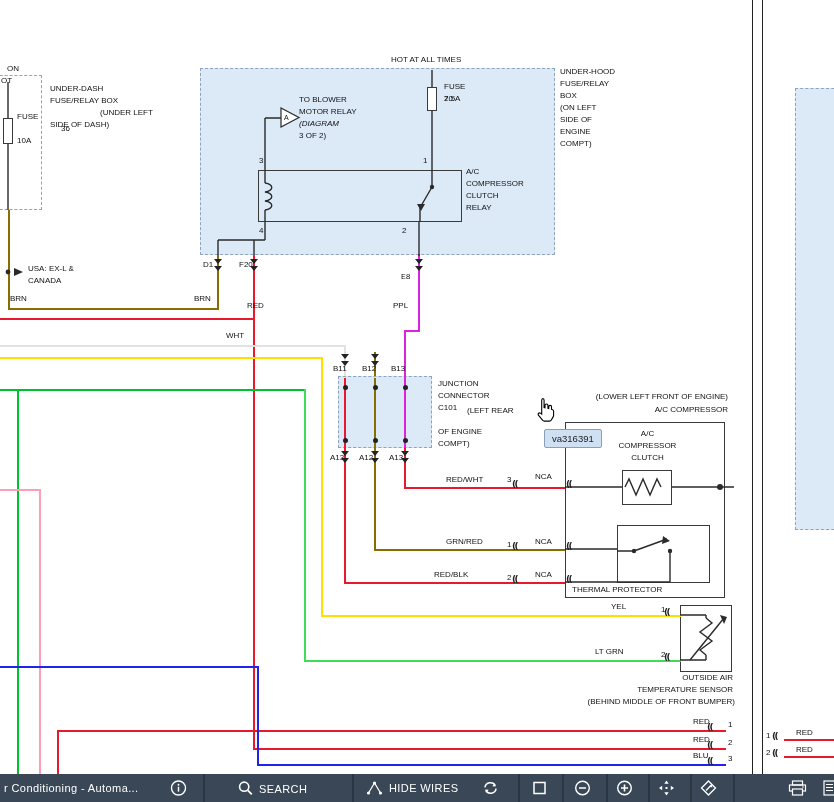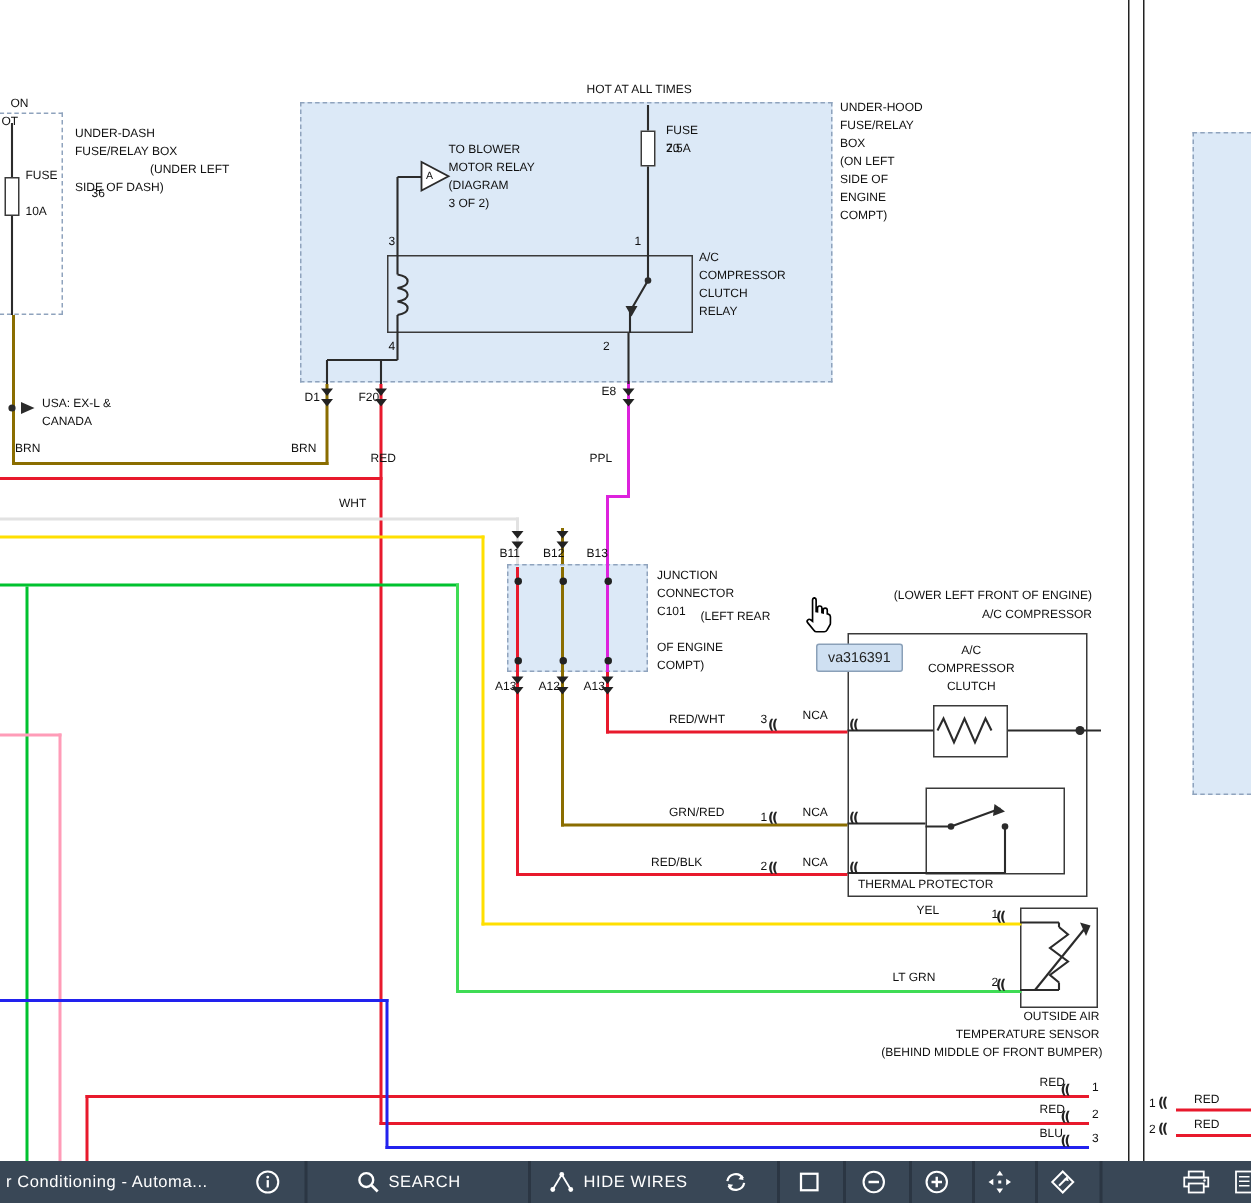"(DIAGRAM" div.lbl { font-style: none -> italic }
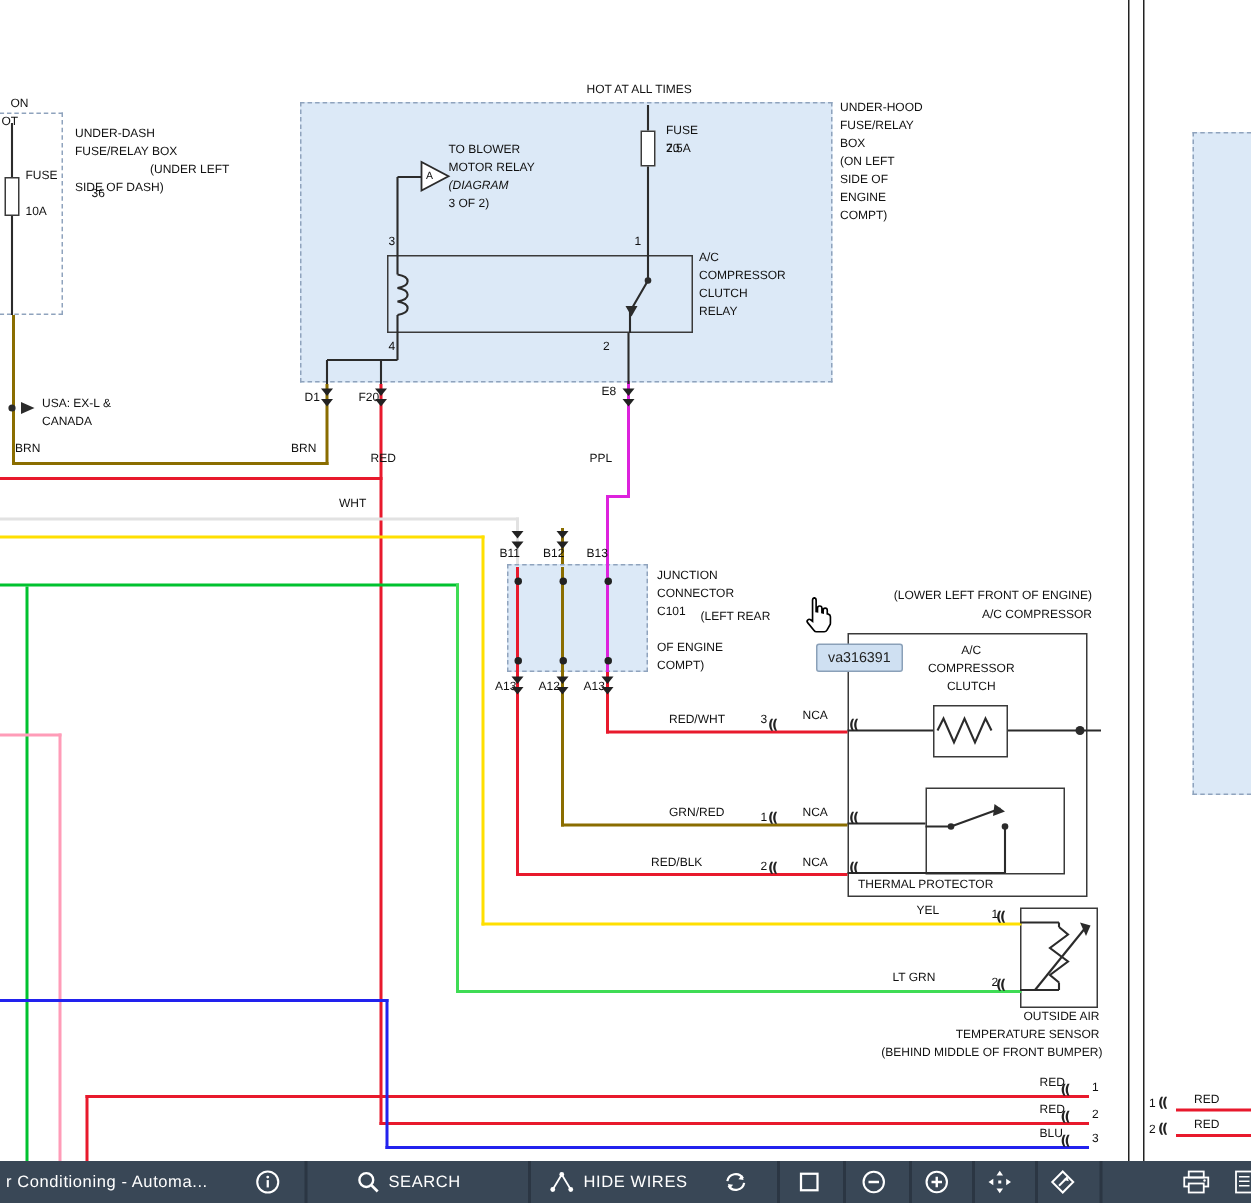"E8" div.lbl { font-family: none -> Liberation Mono, monospace; top: 256px -> 272px }
